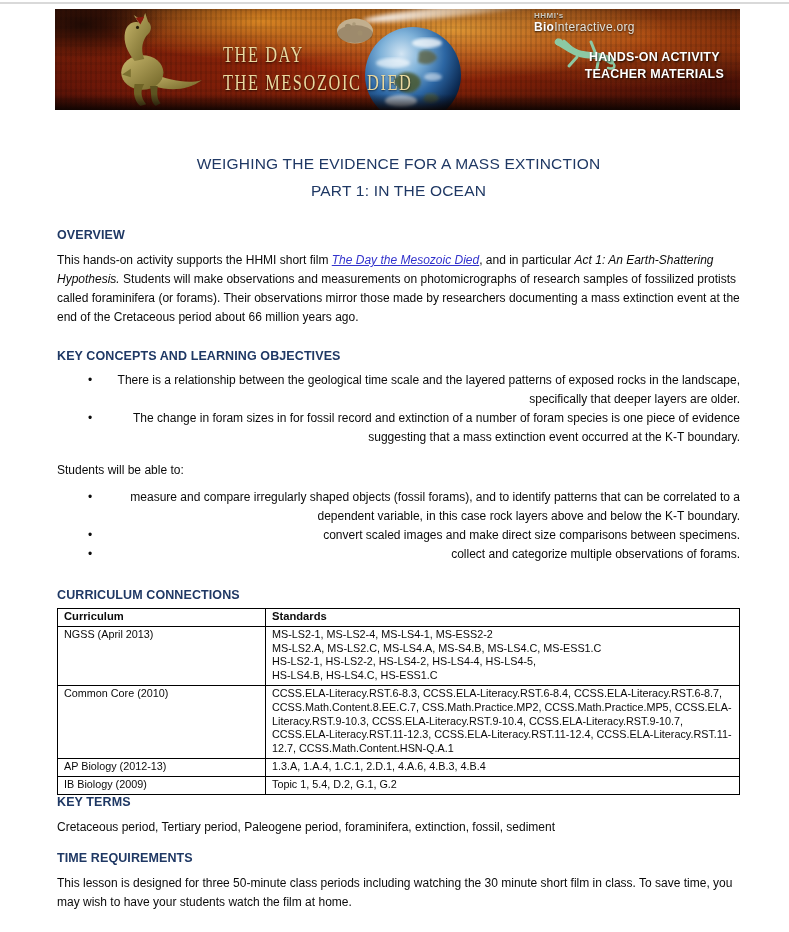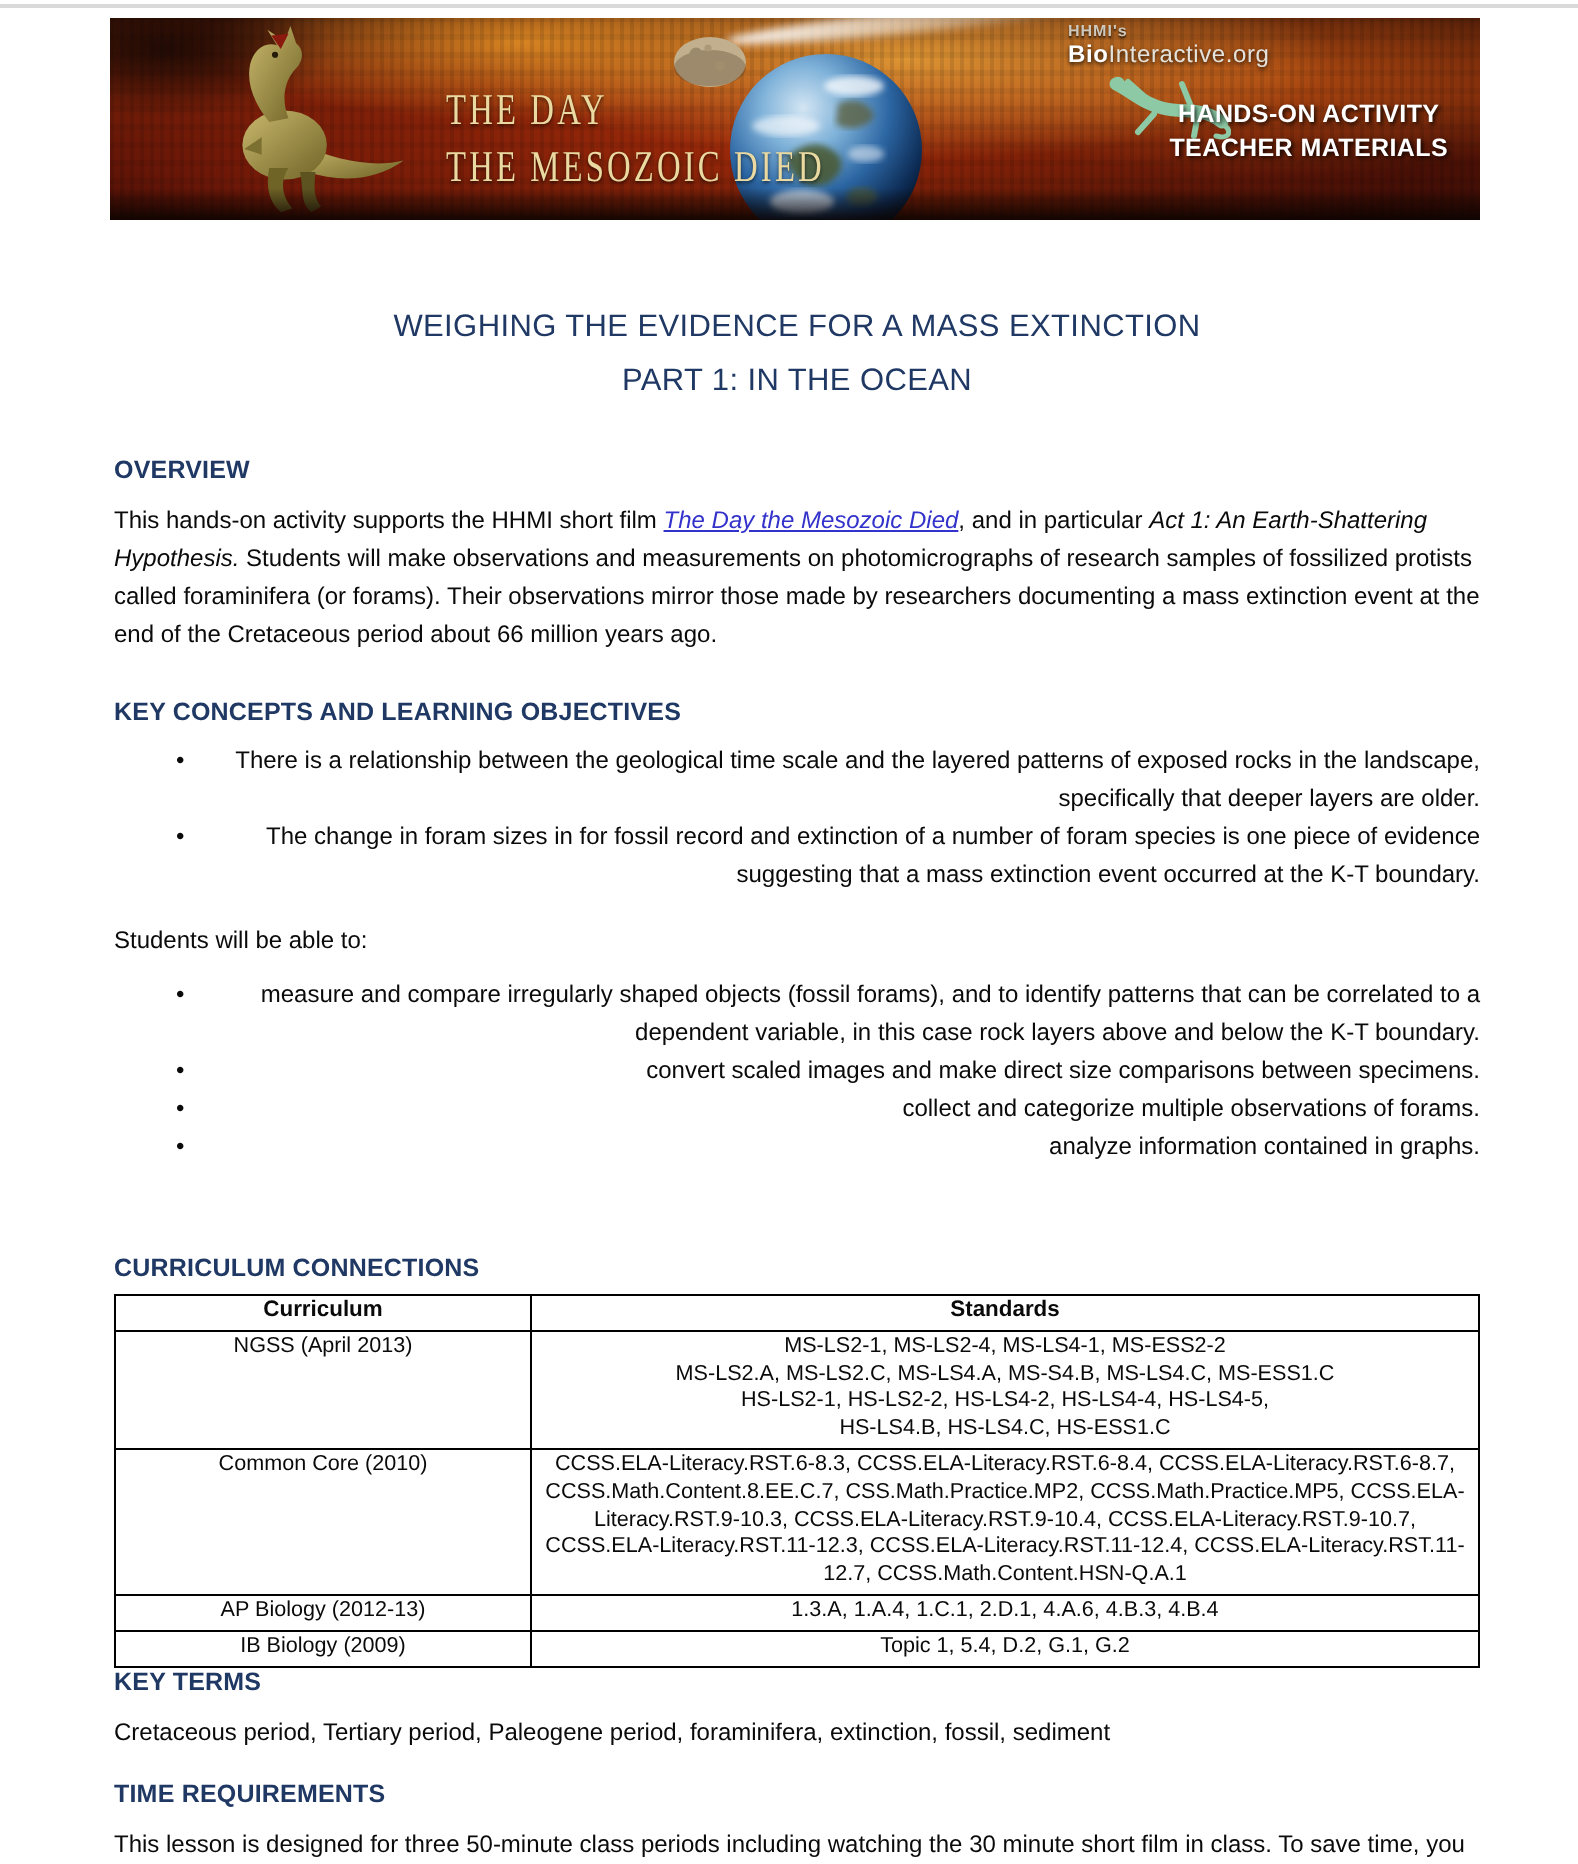"analyze information contained in graphs." li { html: <li>analyze information contained in graphs.</li> -> none }
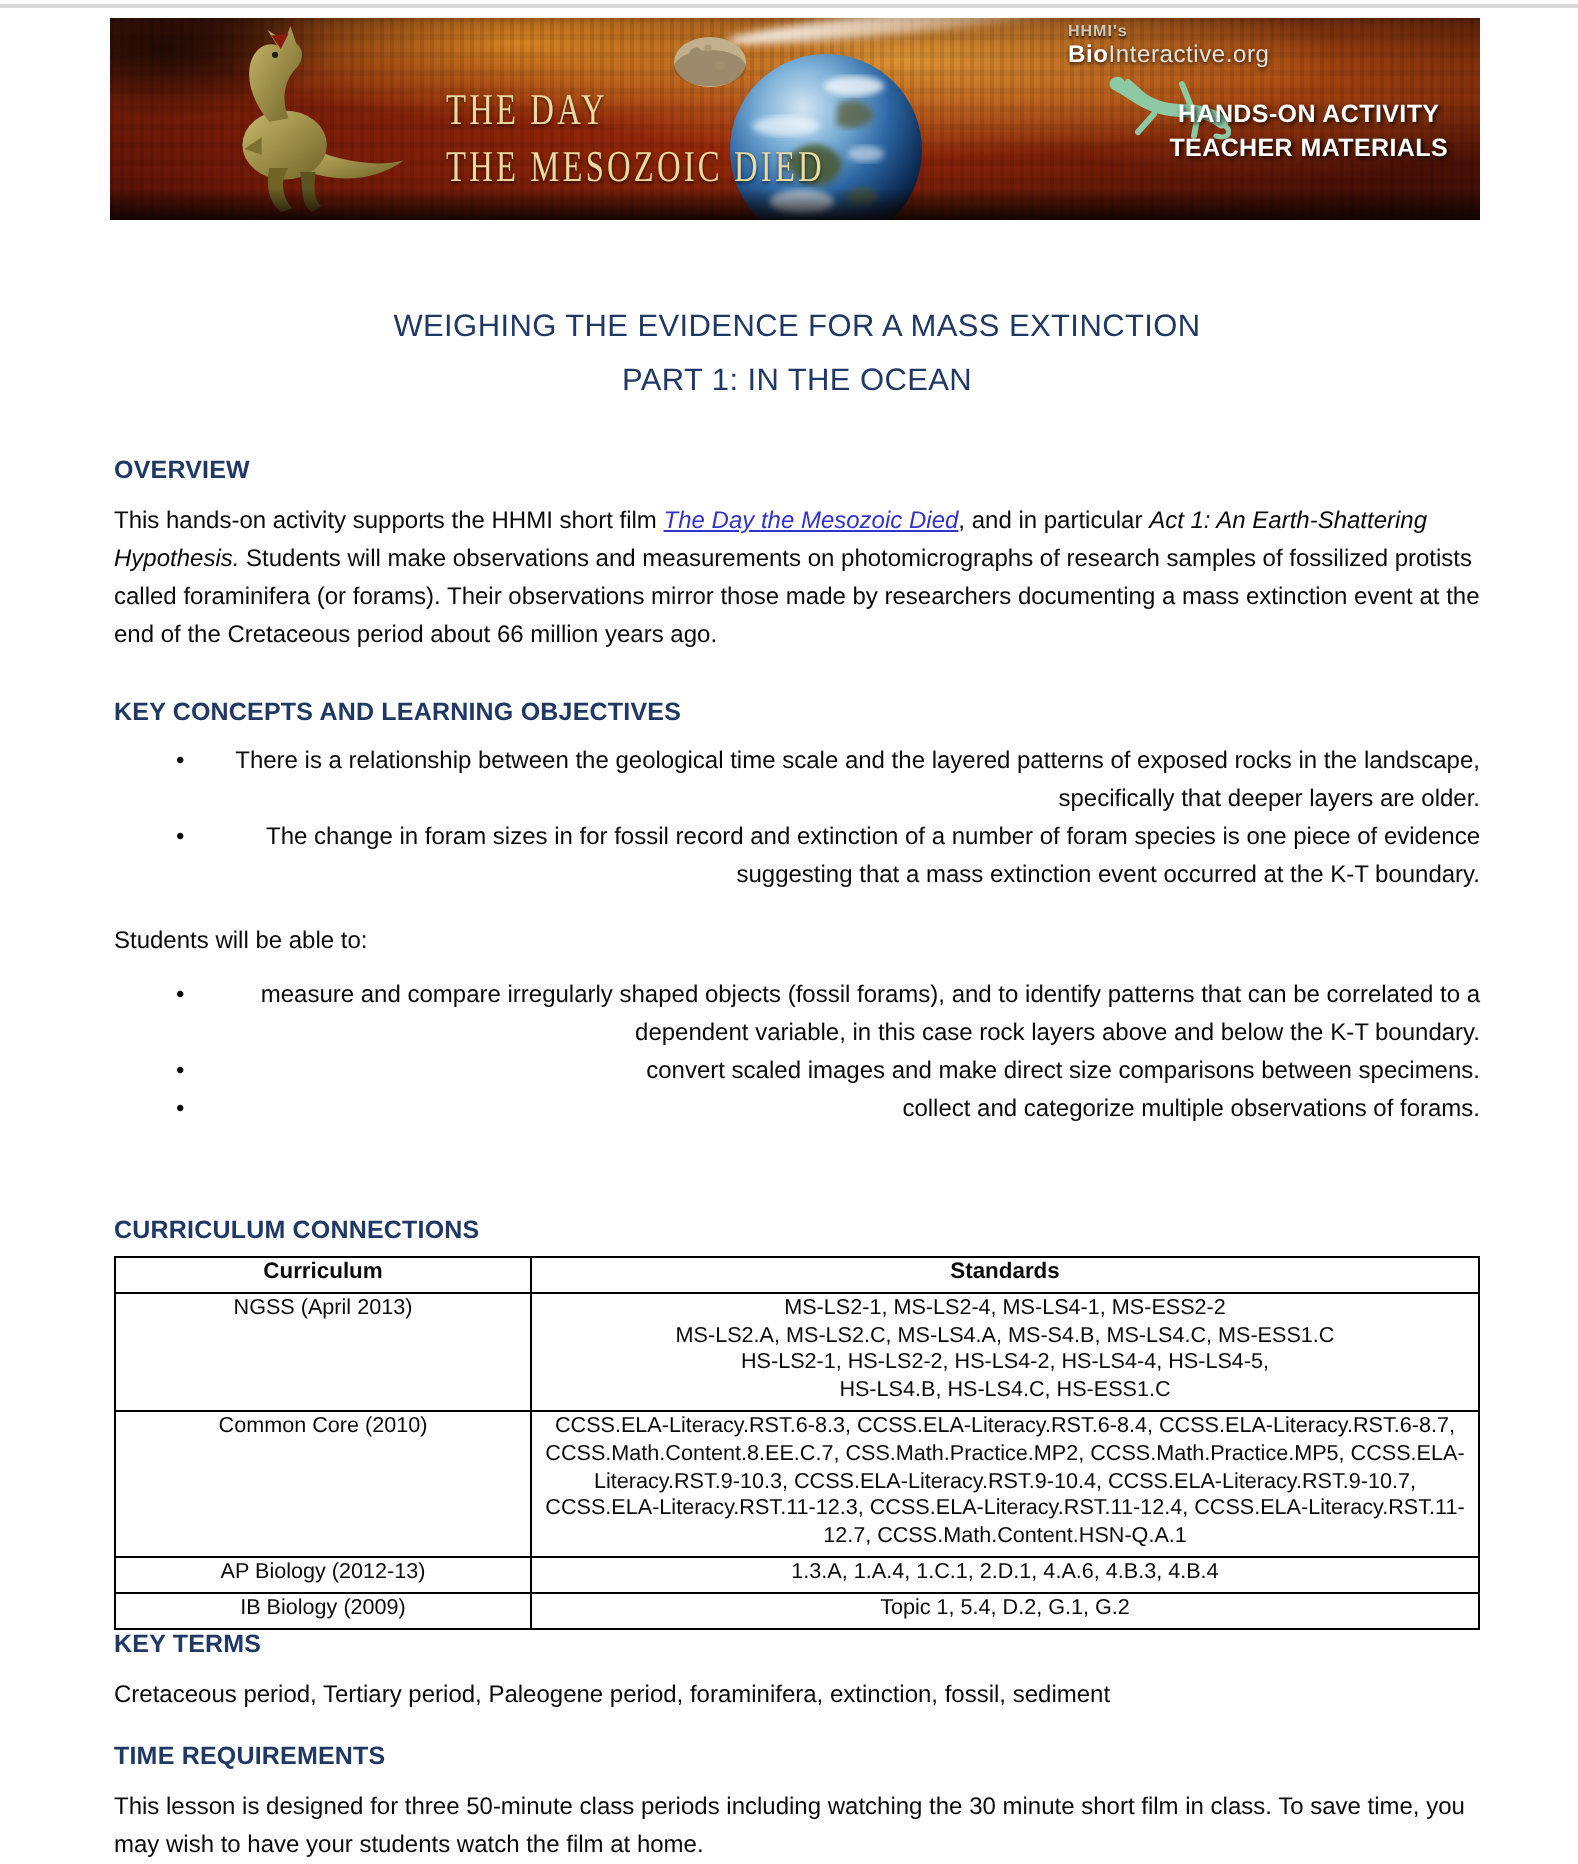"CURRICULUM CONNECTIONS" .mt-curriculum { margin-top: 44px -> 24px }
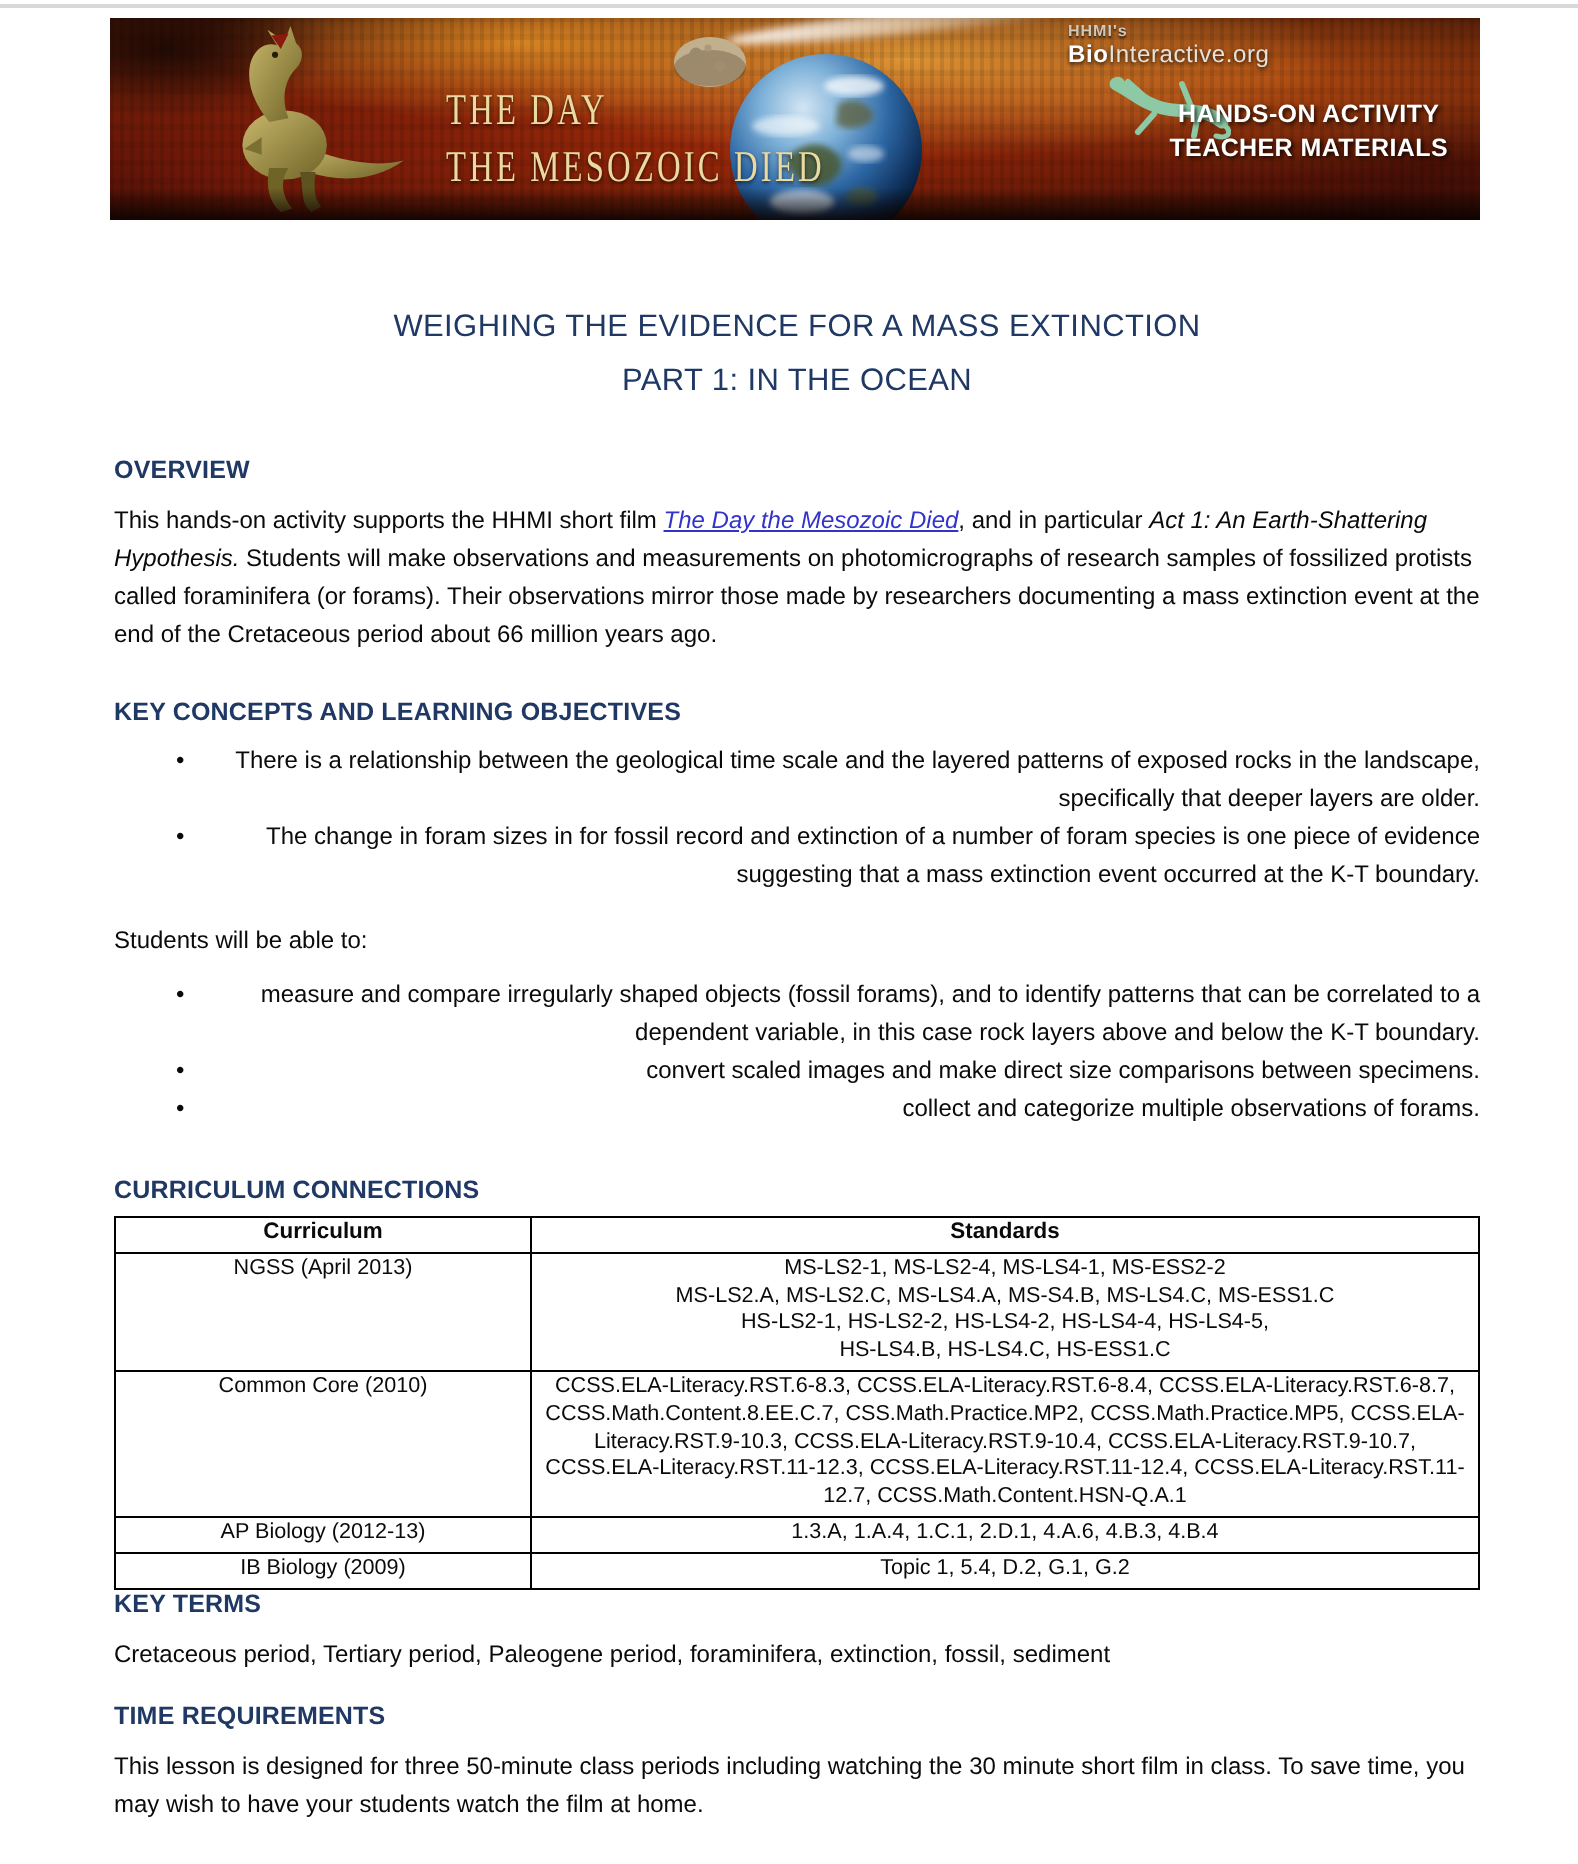"Curriculum" table.curr-table th, table.curr-table td { text-align: center -> left }
